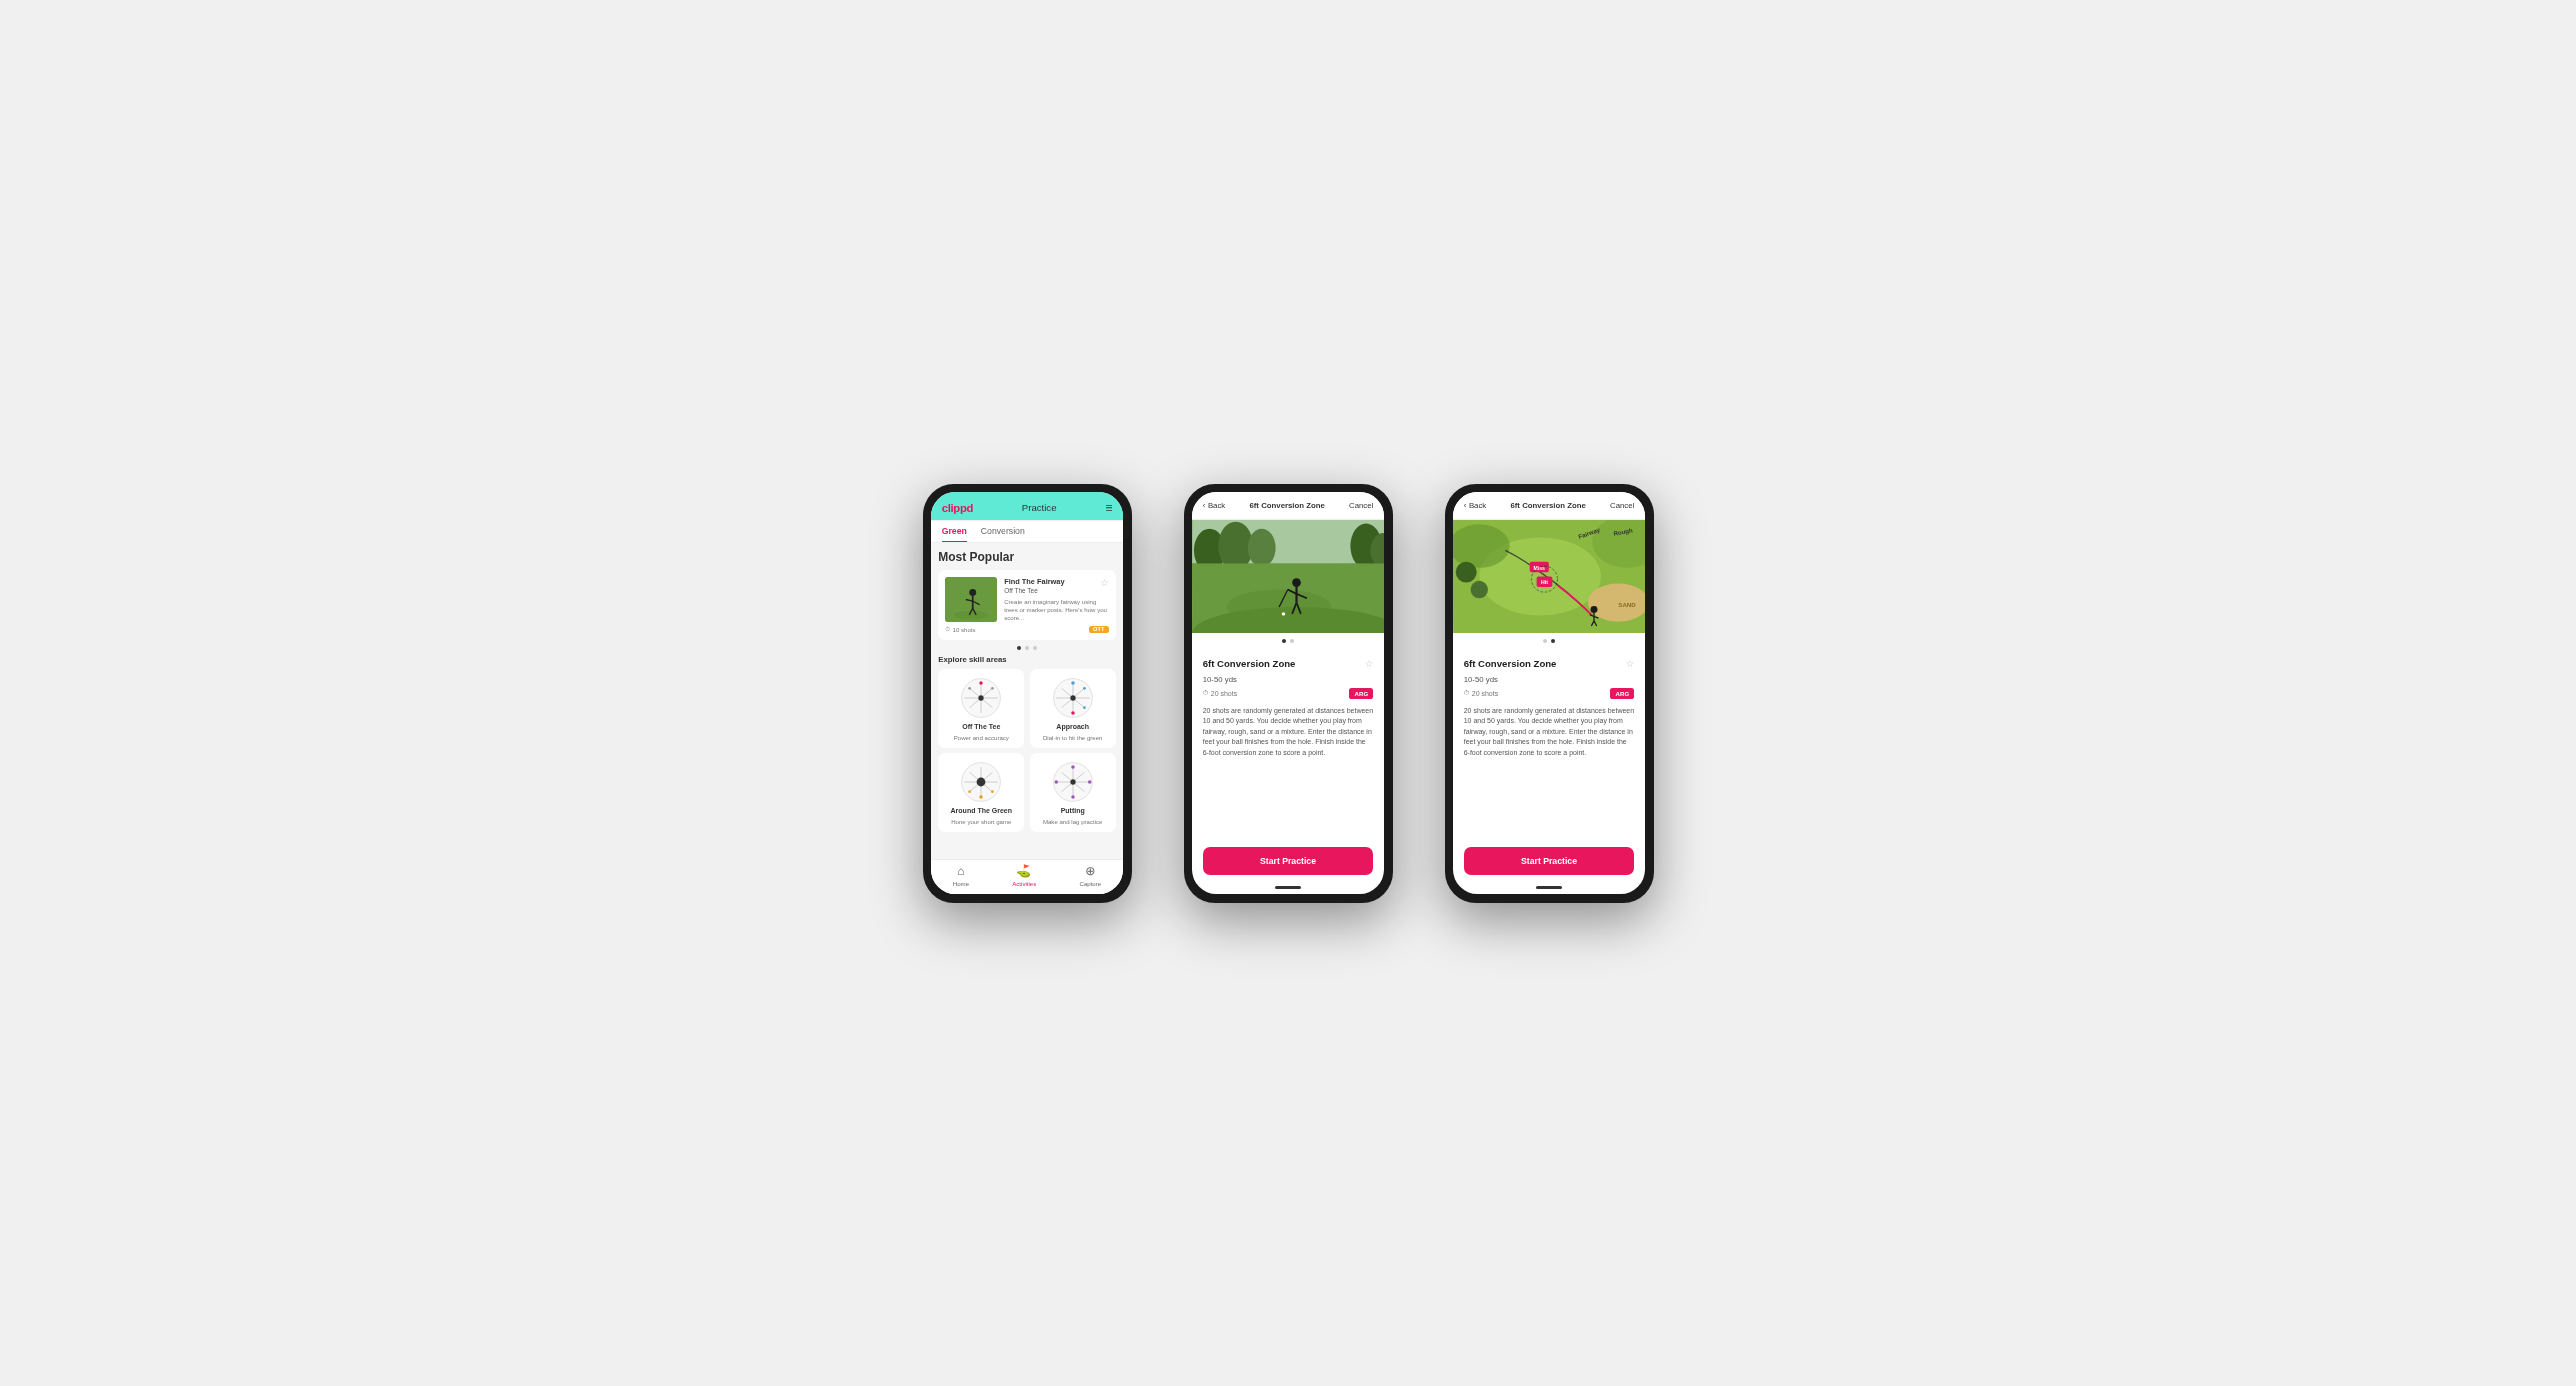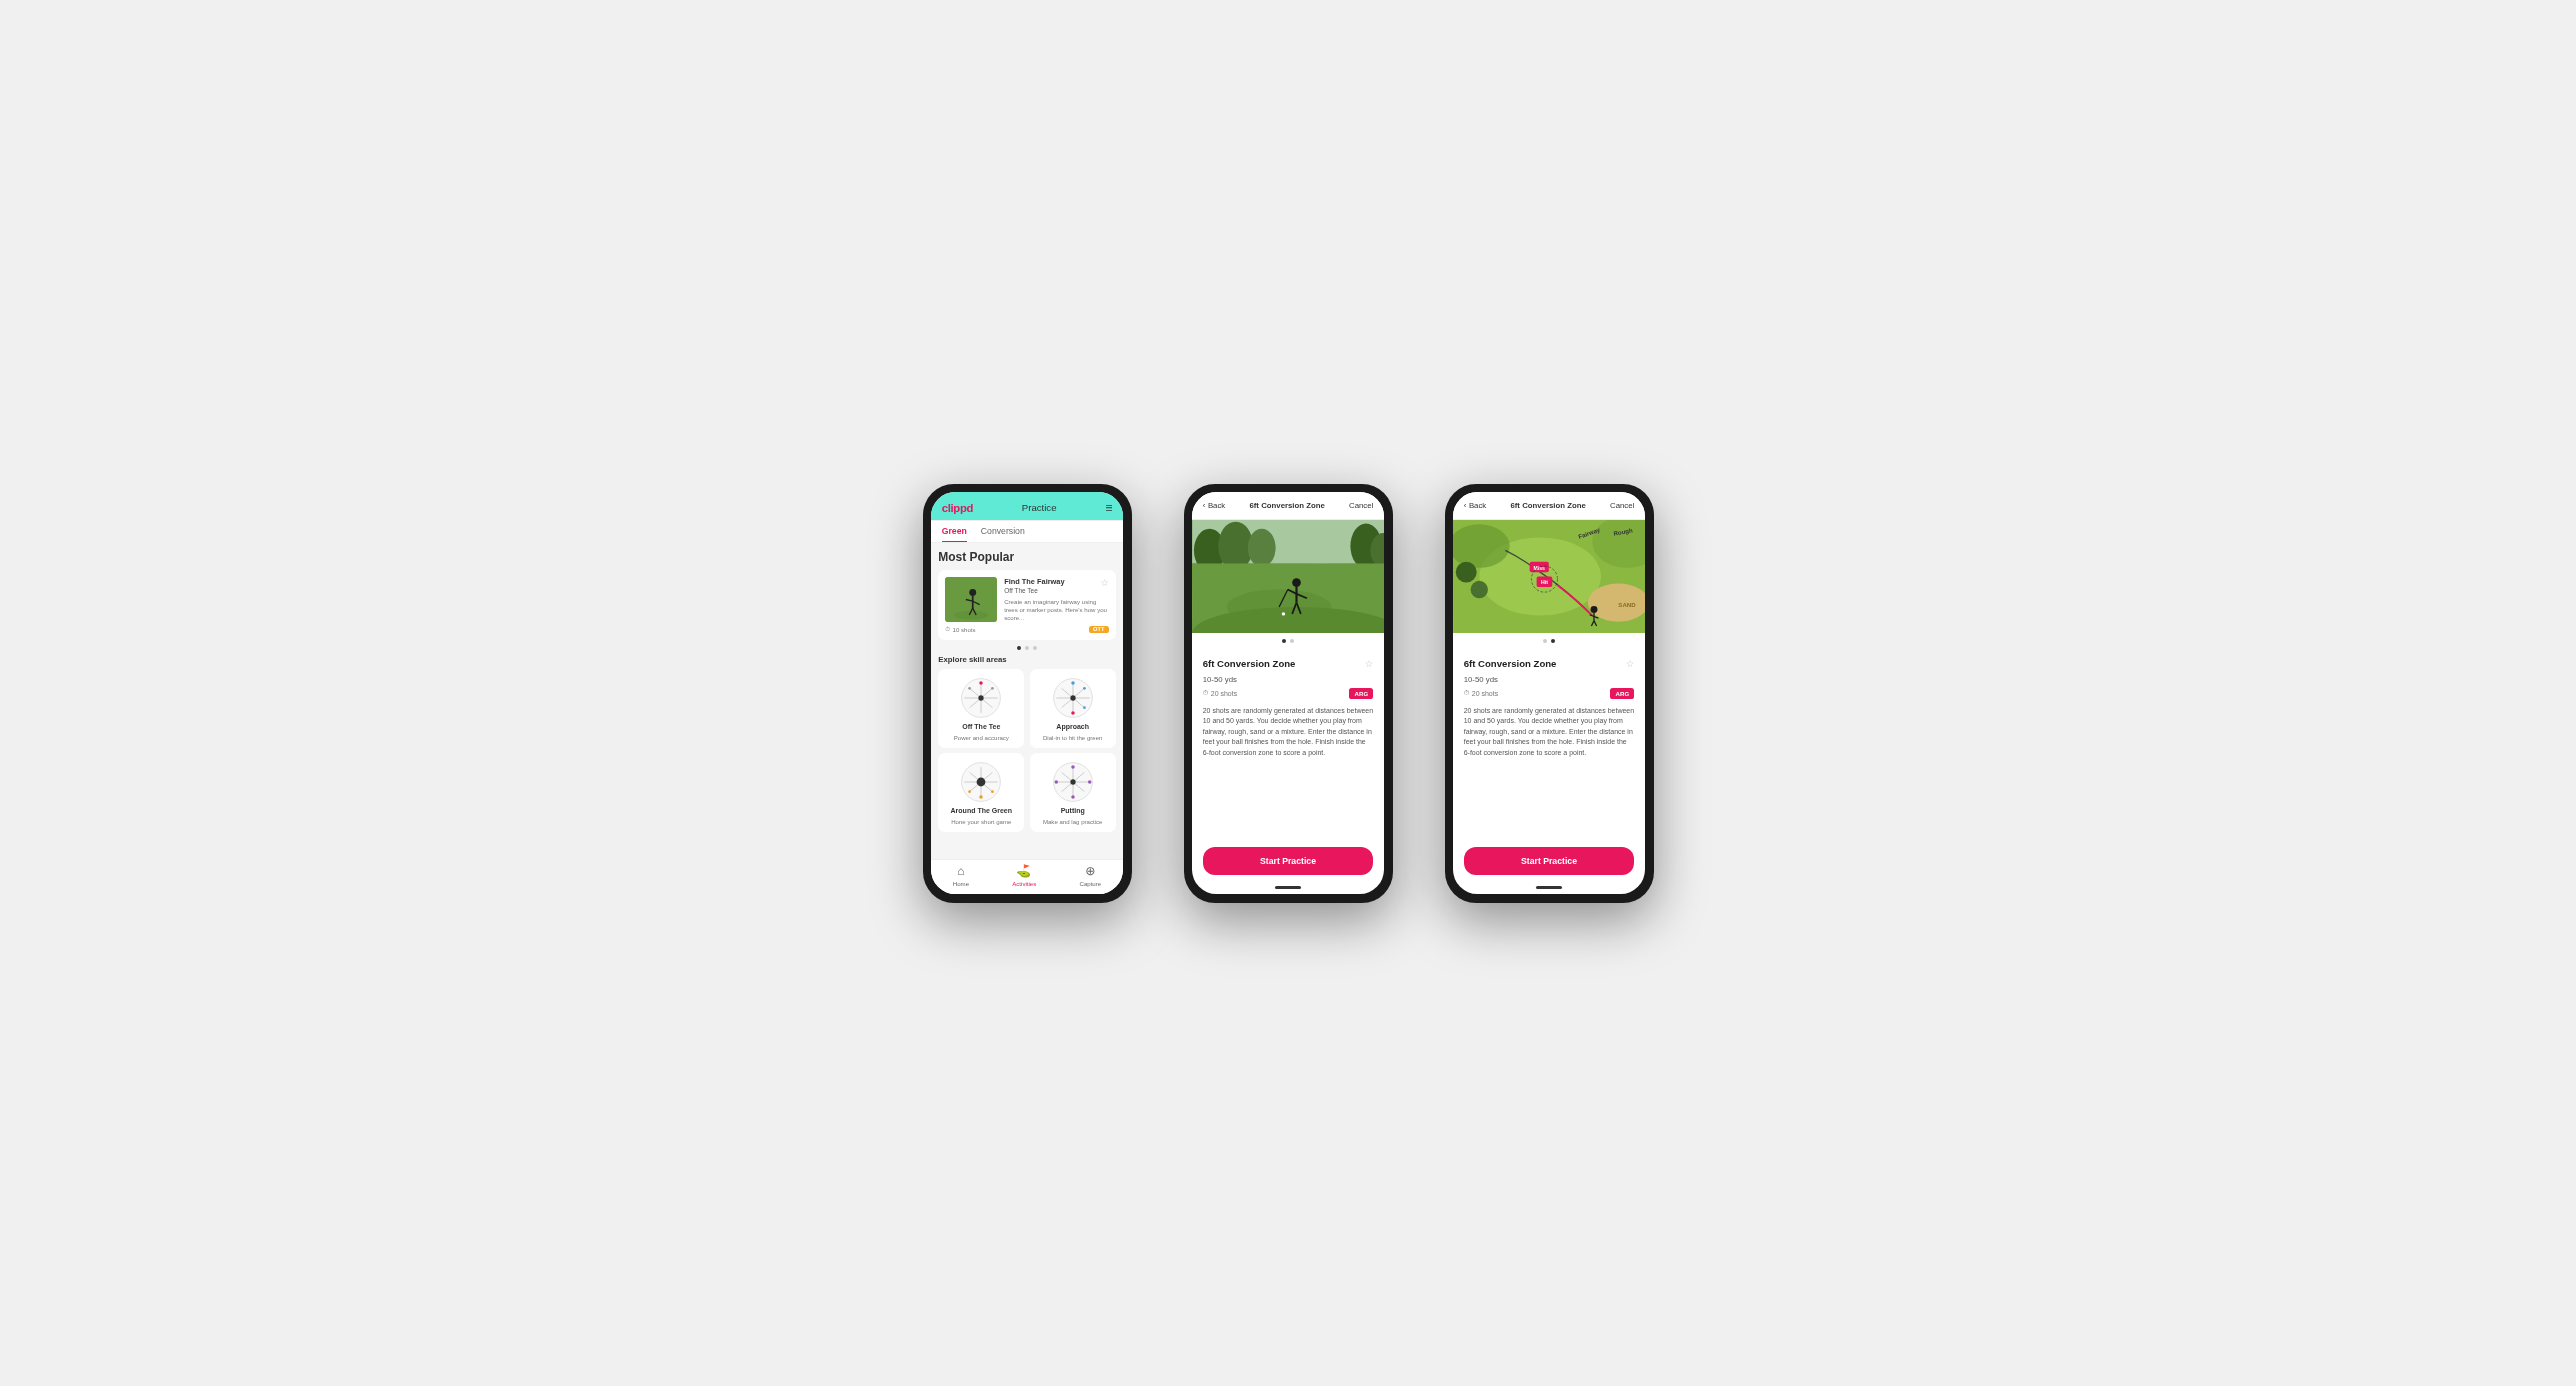"Start Practice" .detail-start-btn { border-radius: 12px -> 7px }
